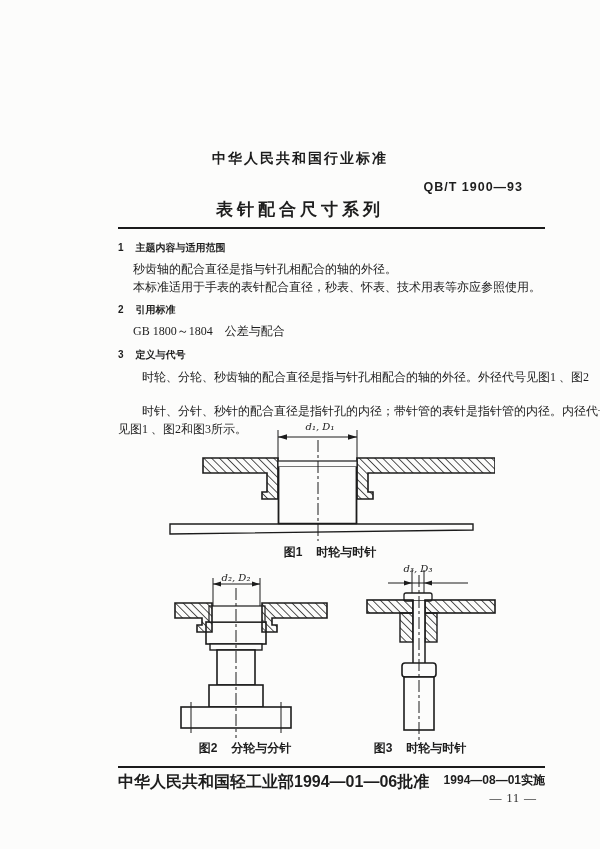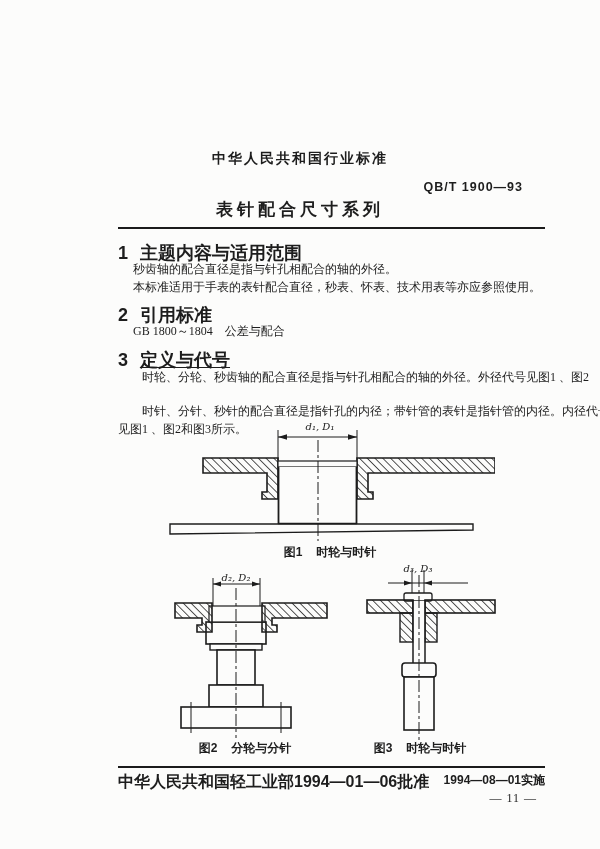"1 主题内容与适用范围" .sec-head { font-size: 18px -> 10px }
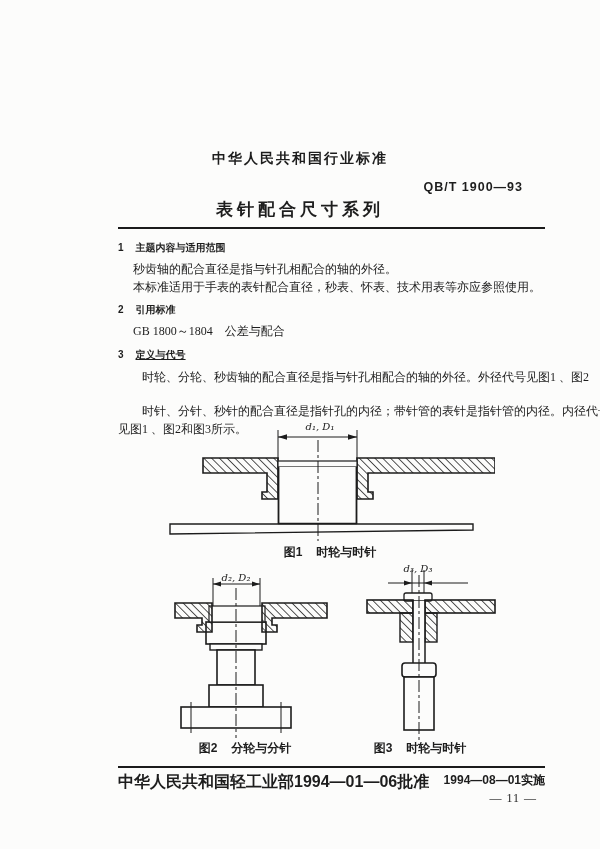"3 定义与代号" div.abs { text-decoration: underline -> none }
